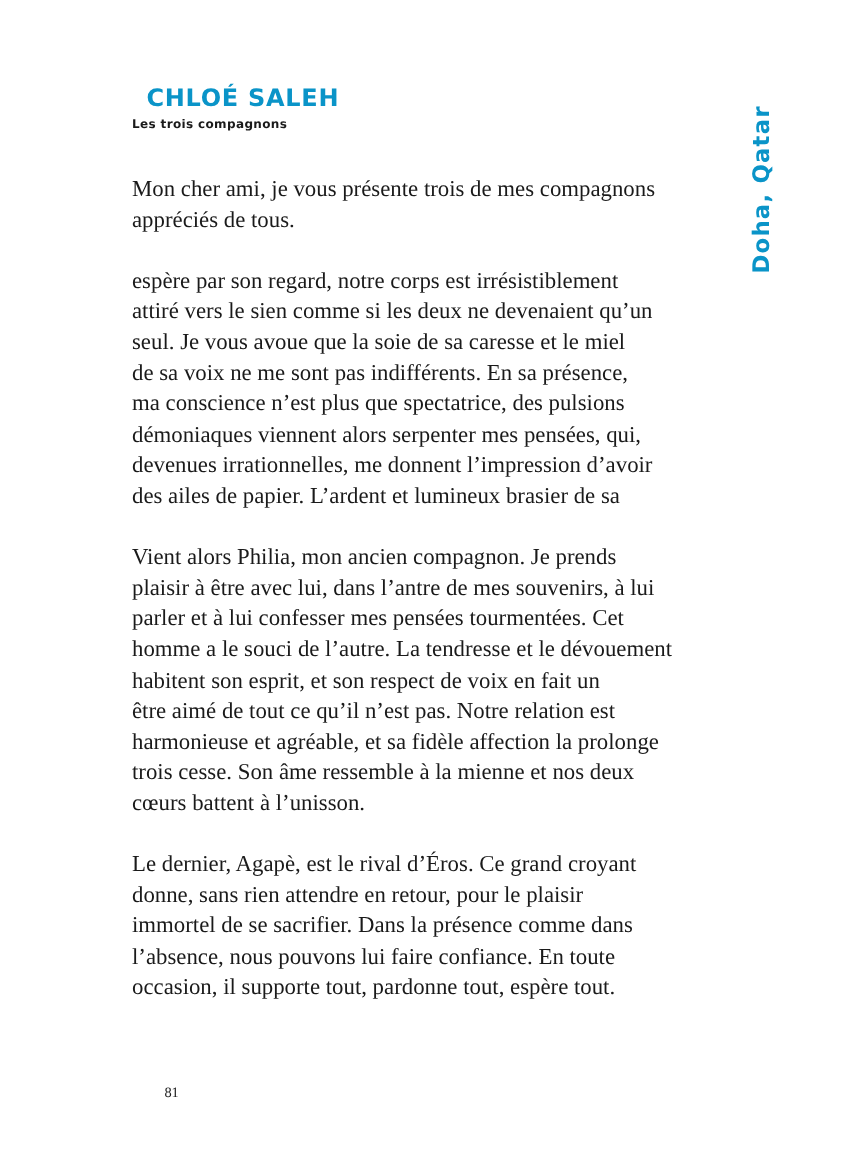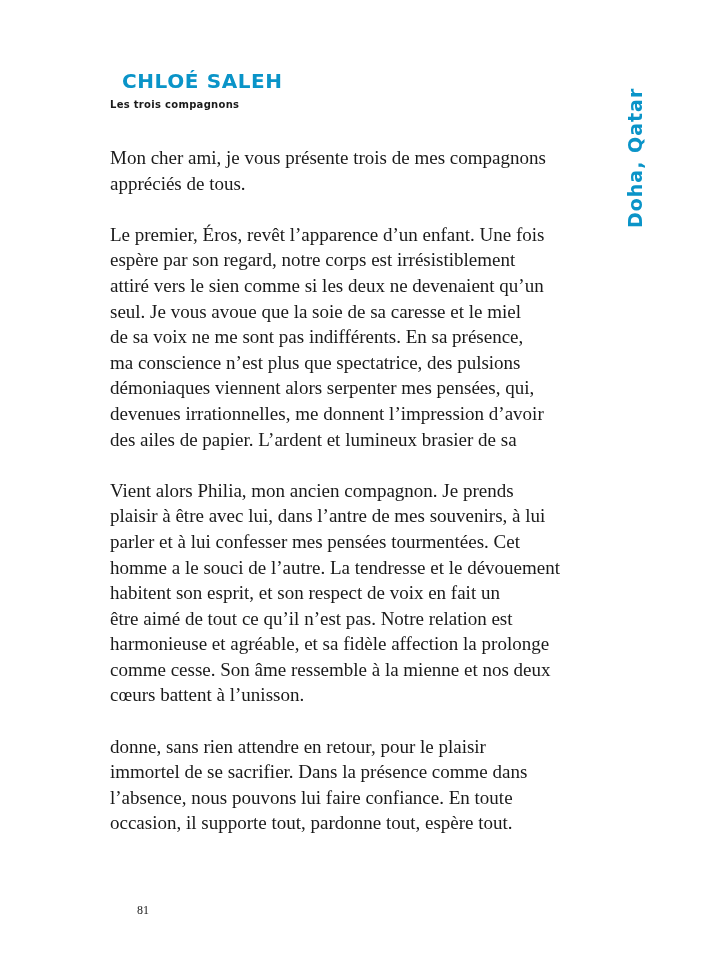"Le premier, Éros, revêt l’apparence" span.line { html: <span>Le premier, Éros, revêt l’apparence d’un enfant. Une fois</span> -> none }
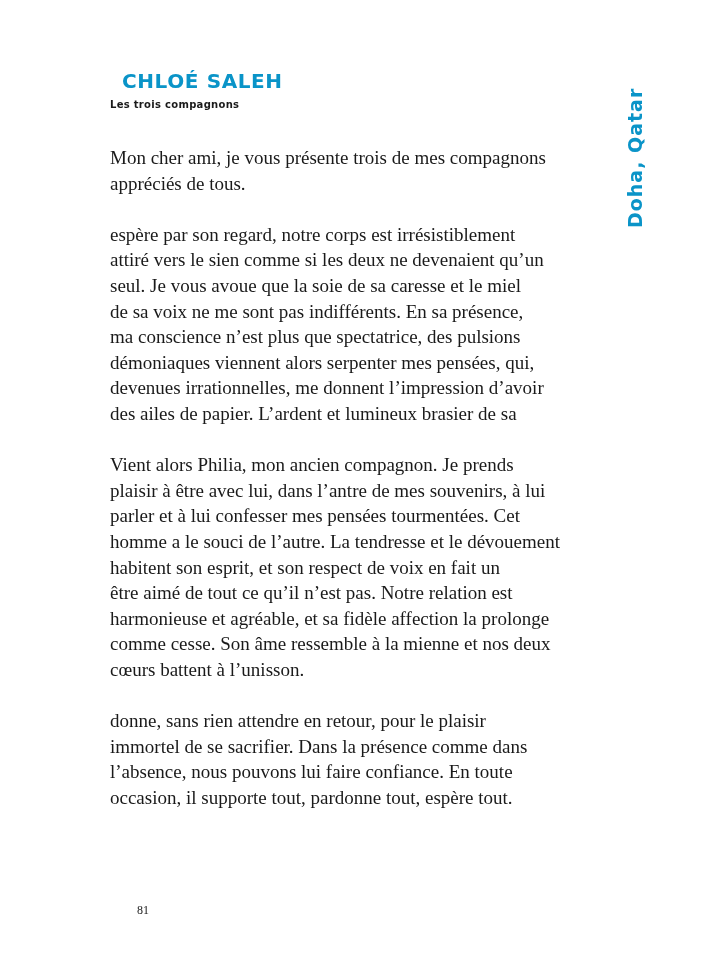"comme cesse. Son âme ressemble" span.line { text: comme -> trois }
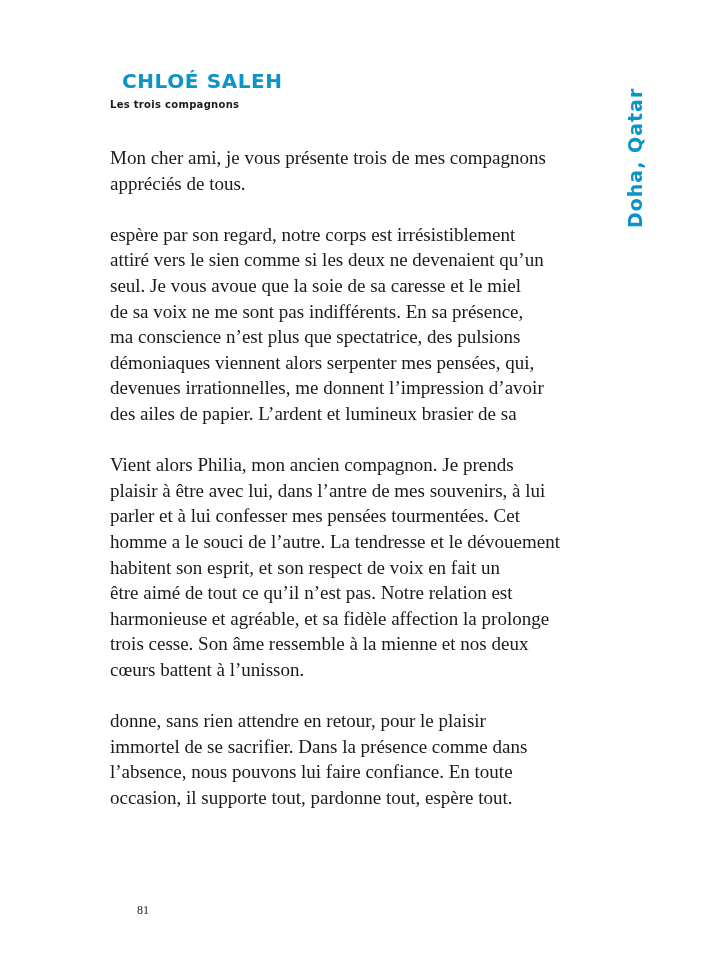"Le dernier, Agapè, est le" span.line { html: none -> <span>Le dernier, Agapè, est le rival d’Éros. Ce grand croyant</span> }
